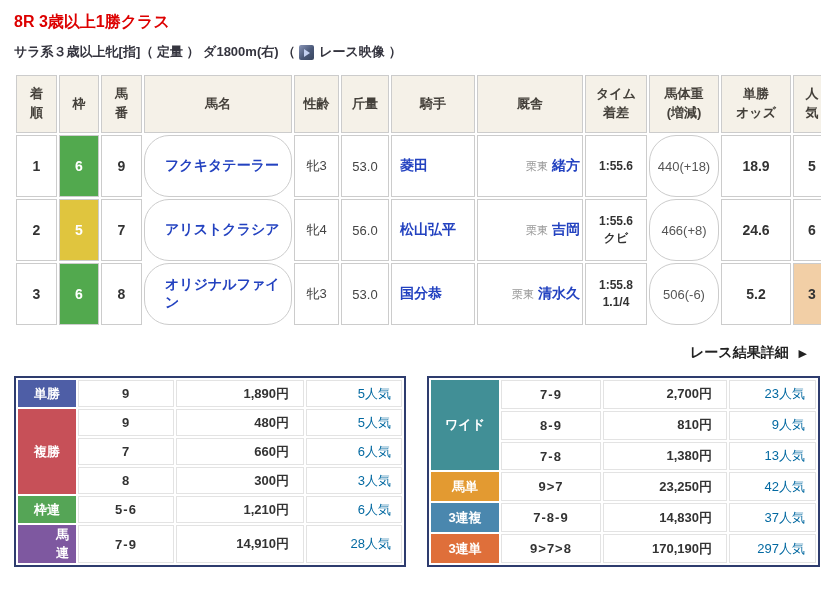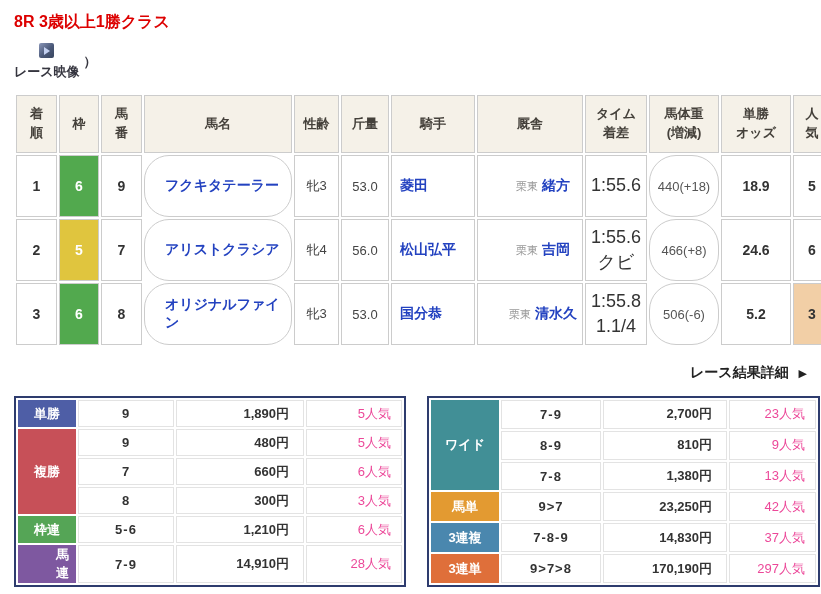"サラ系３歳以上牝[指]（ 定量 ） ダ1800m(右) （" span { html: none -> <span>サラ系３歳以上牝[指]（ 定量 ） ダ1800m(右) （</span> }
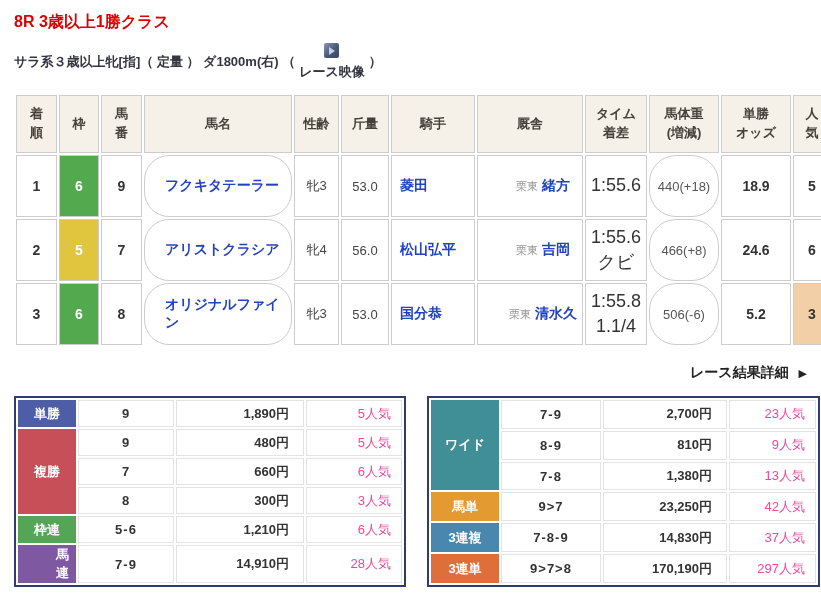"レース映像" .video-link { flex-direction: column -> none }
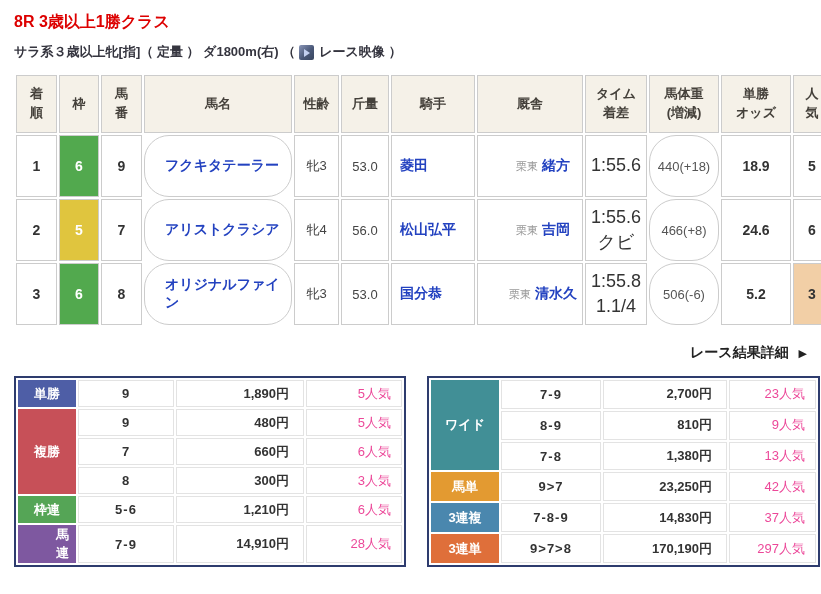"栗東 緒方" .results td.c-stable { text-align: center -> right }
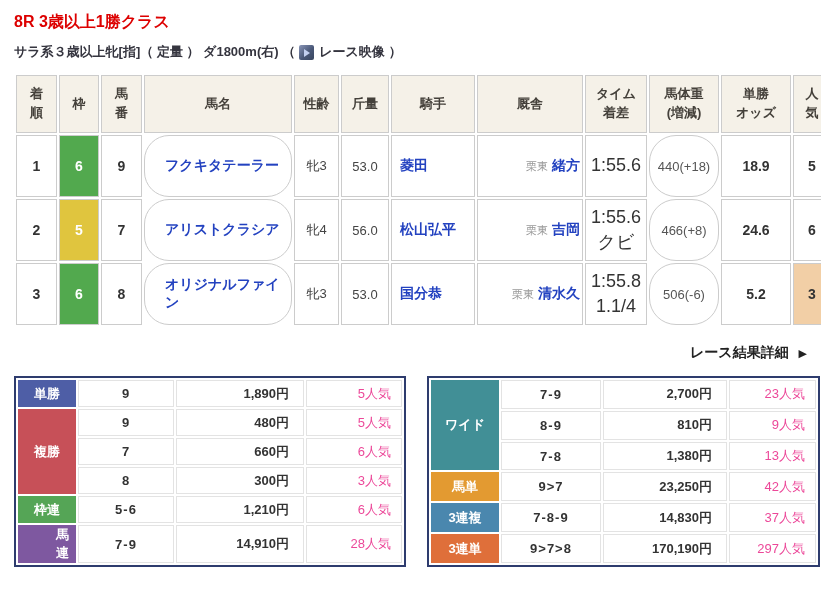"1:55.6" .results td.c-time { font-size: 18px -> 12px; font-weight: normal -> bold }
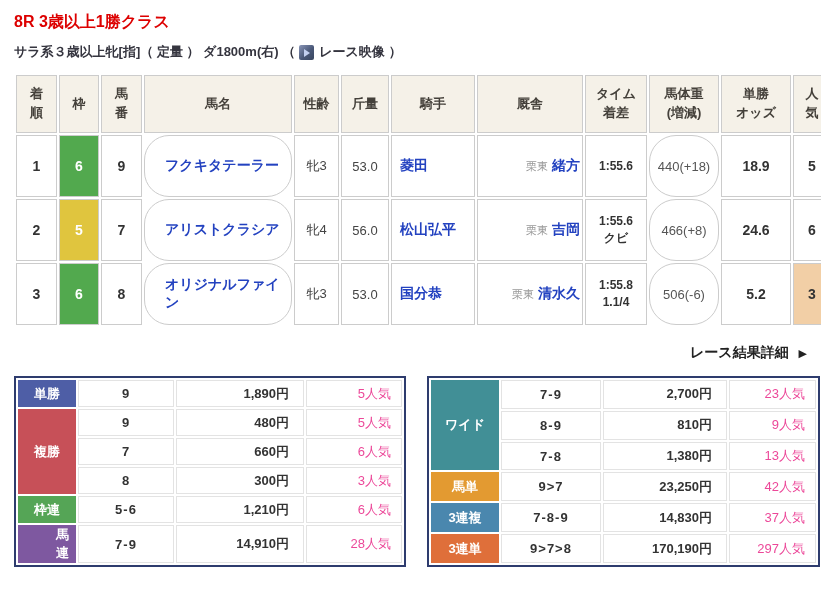"5人気" .payout td.ppop { color: #ec4899 -> #0369a1 }
